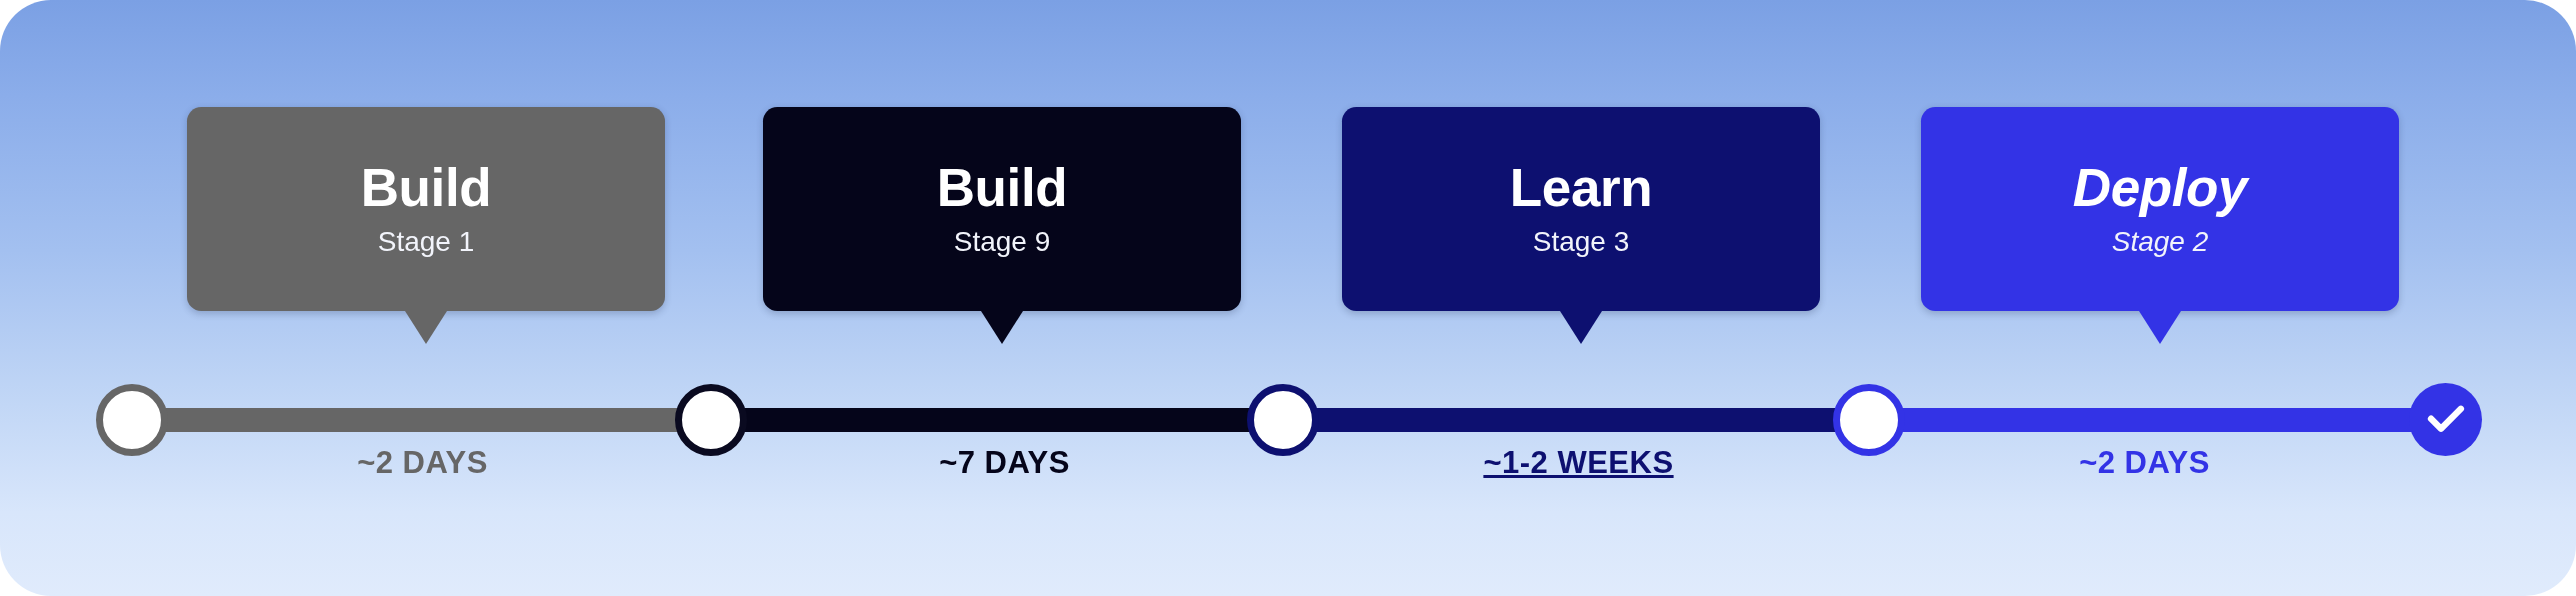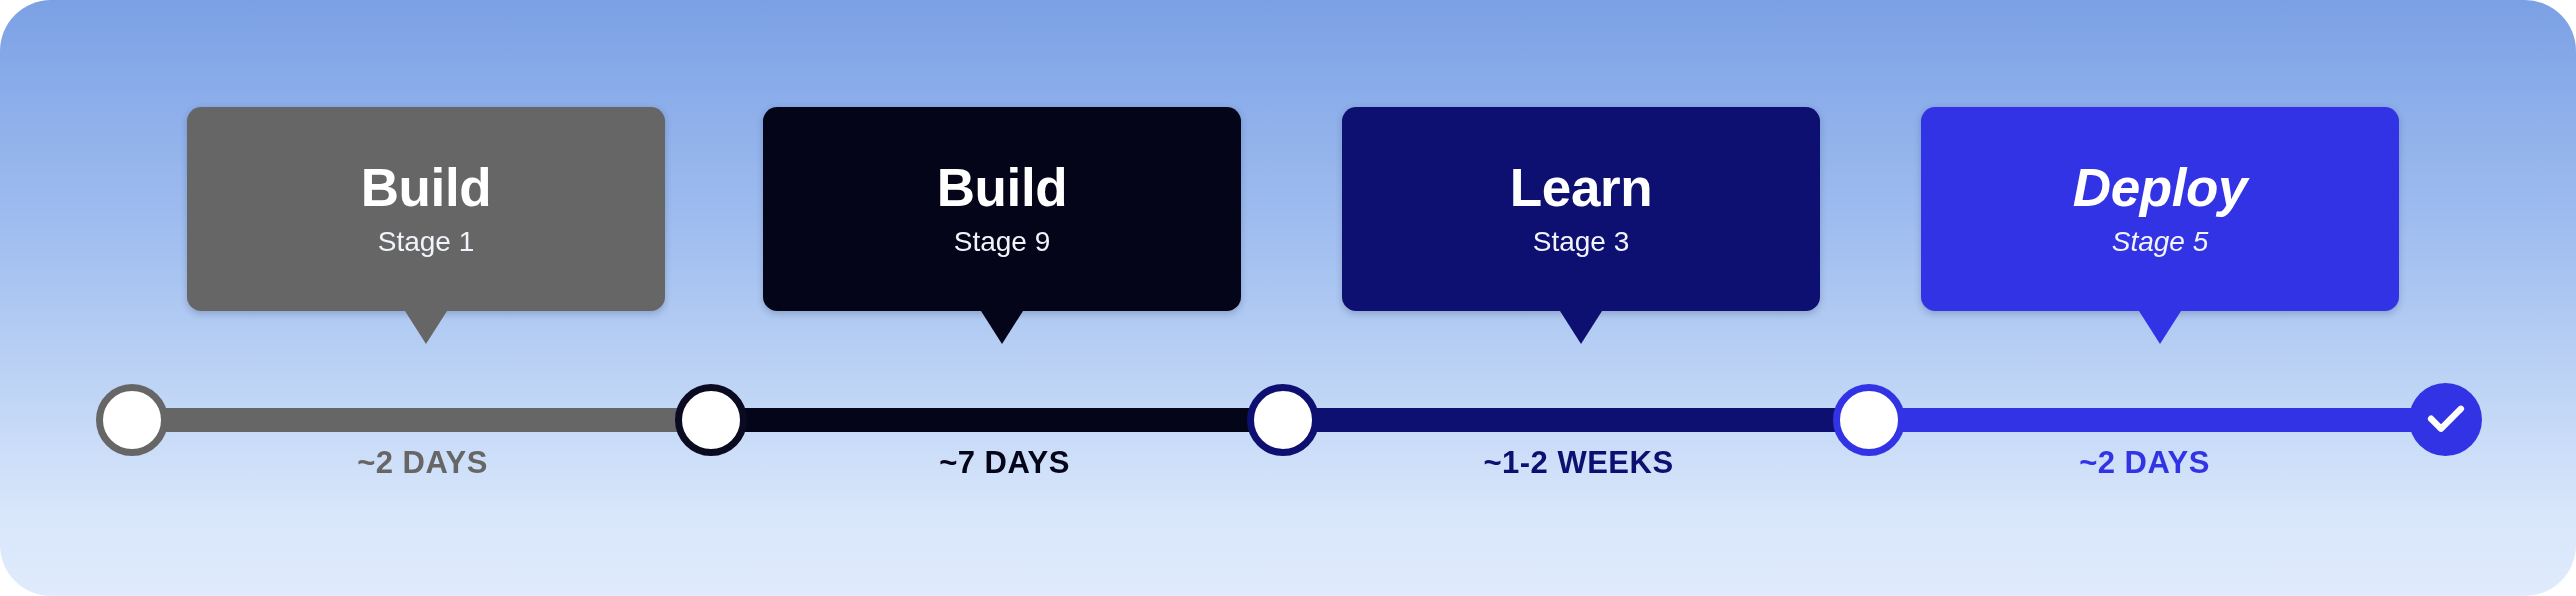"Stage 5" div.card-sub { text: 5 -> 2 }
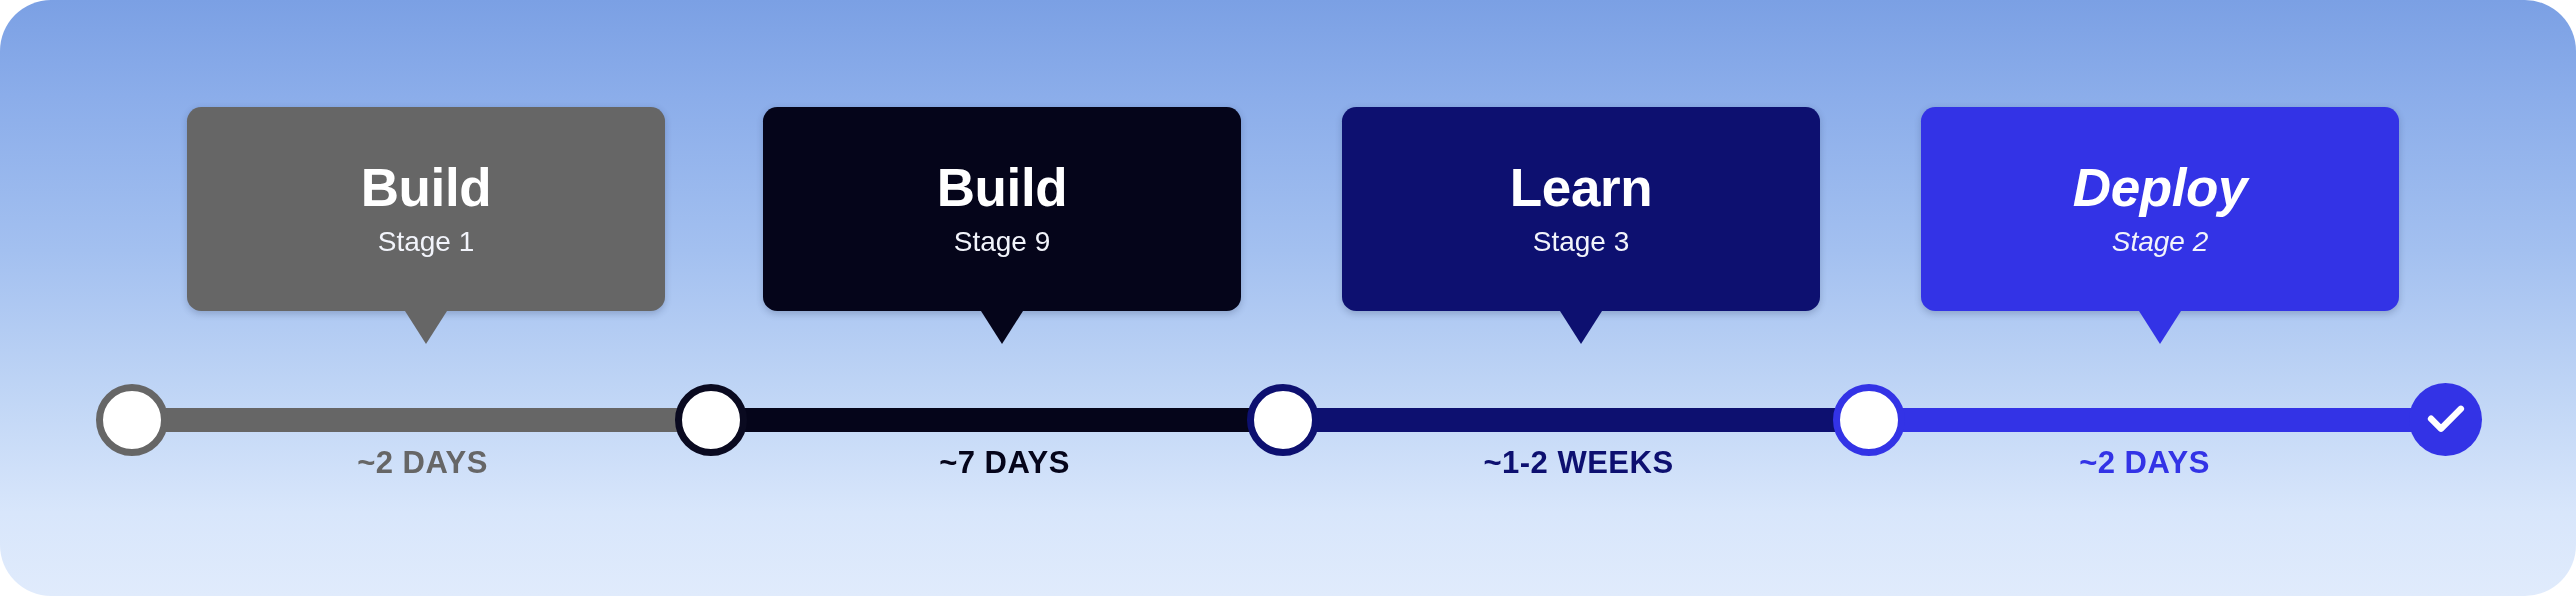"~1-2 WEEKS" div.duration-label { text-decoration: none -> underline }
